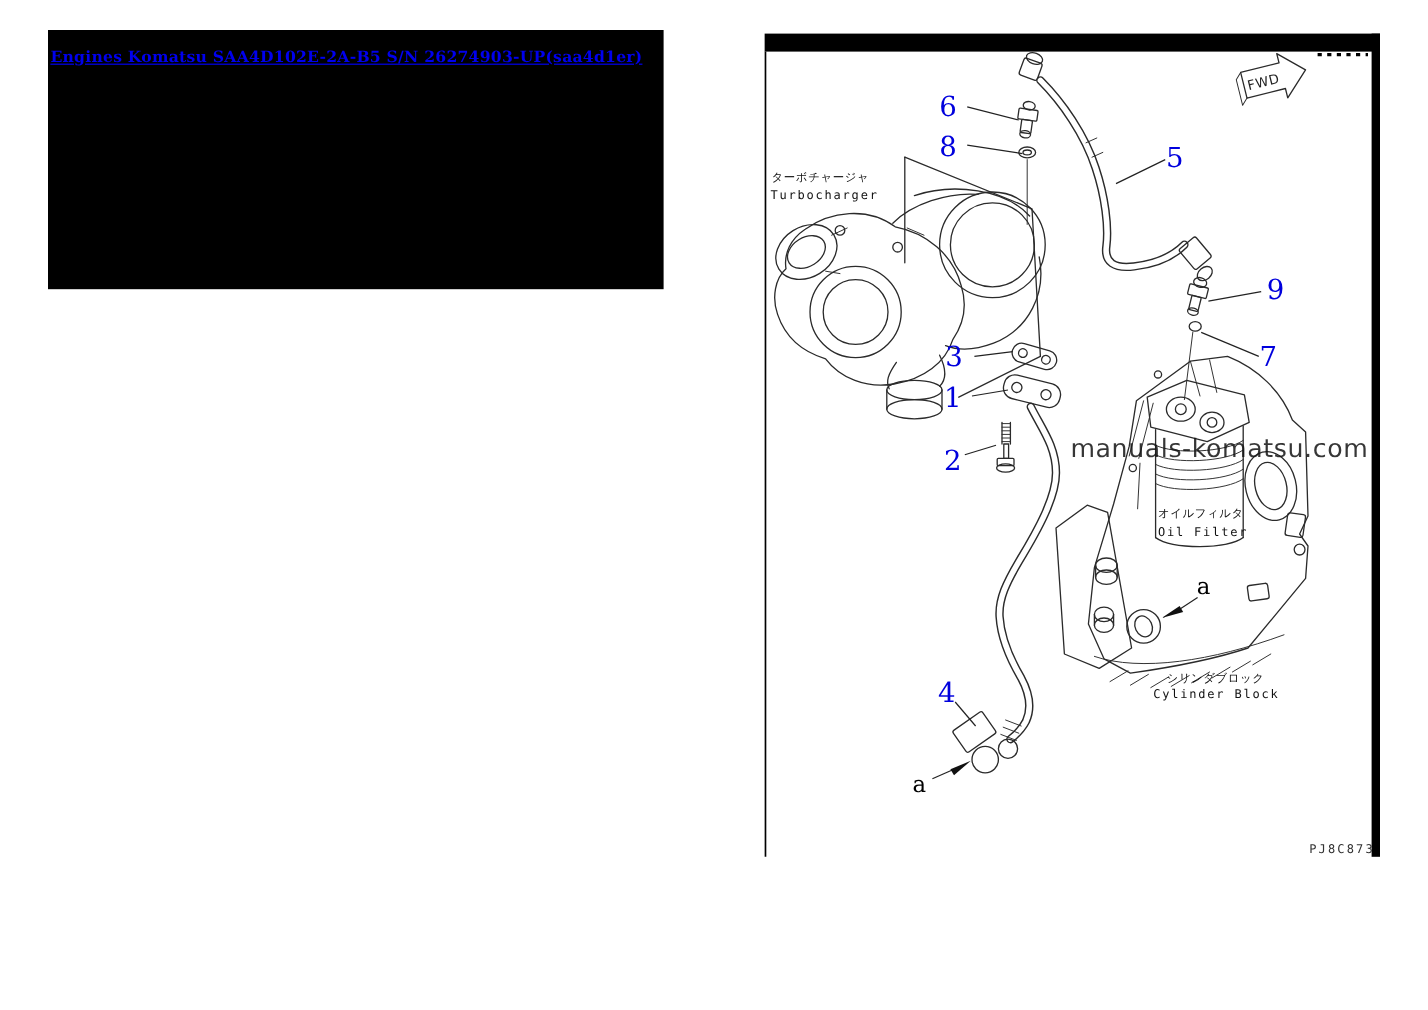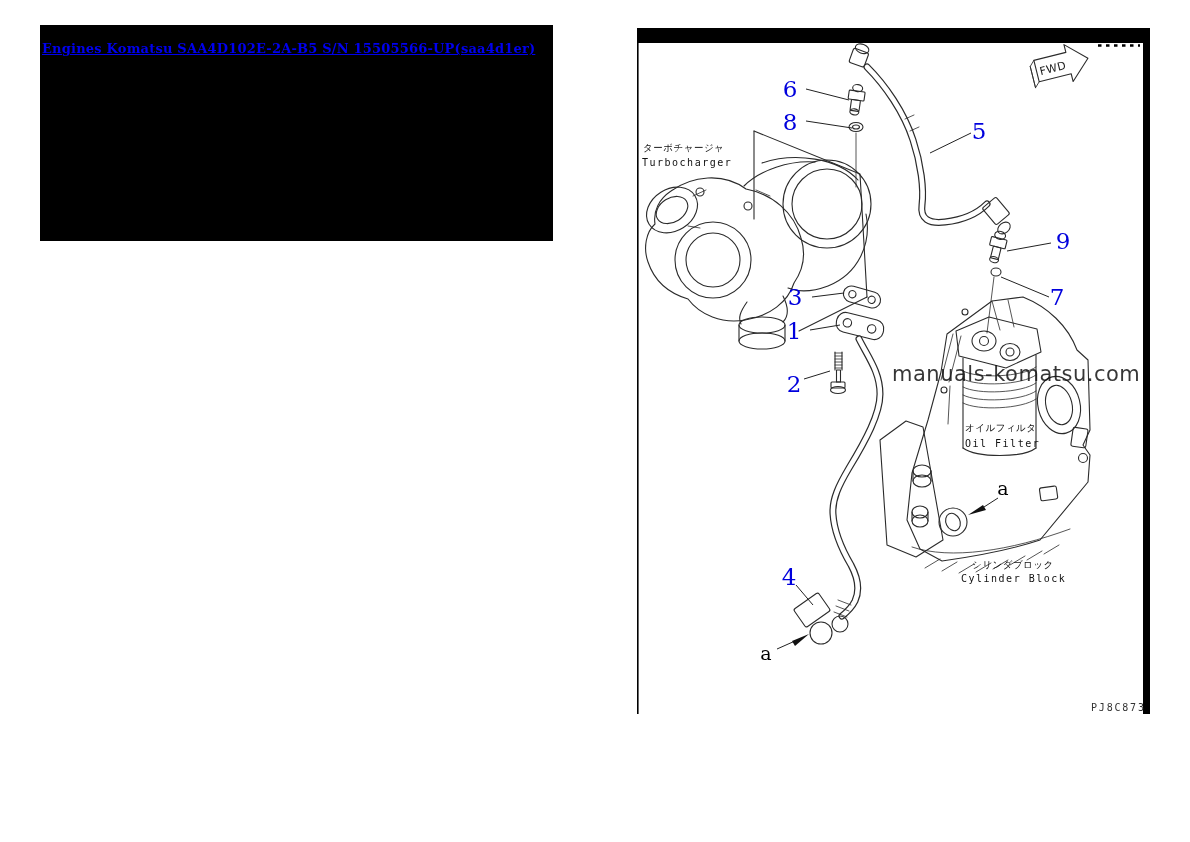"Engines Komatsu SAA4D102E-2A-B5 S/N" a.engine-link { text: 15505566-UP -> 26274903-UP }
